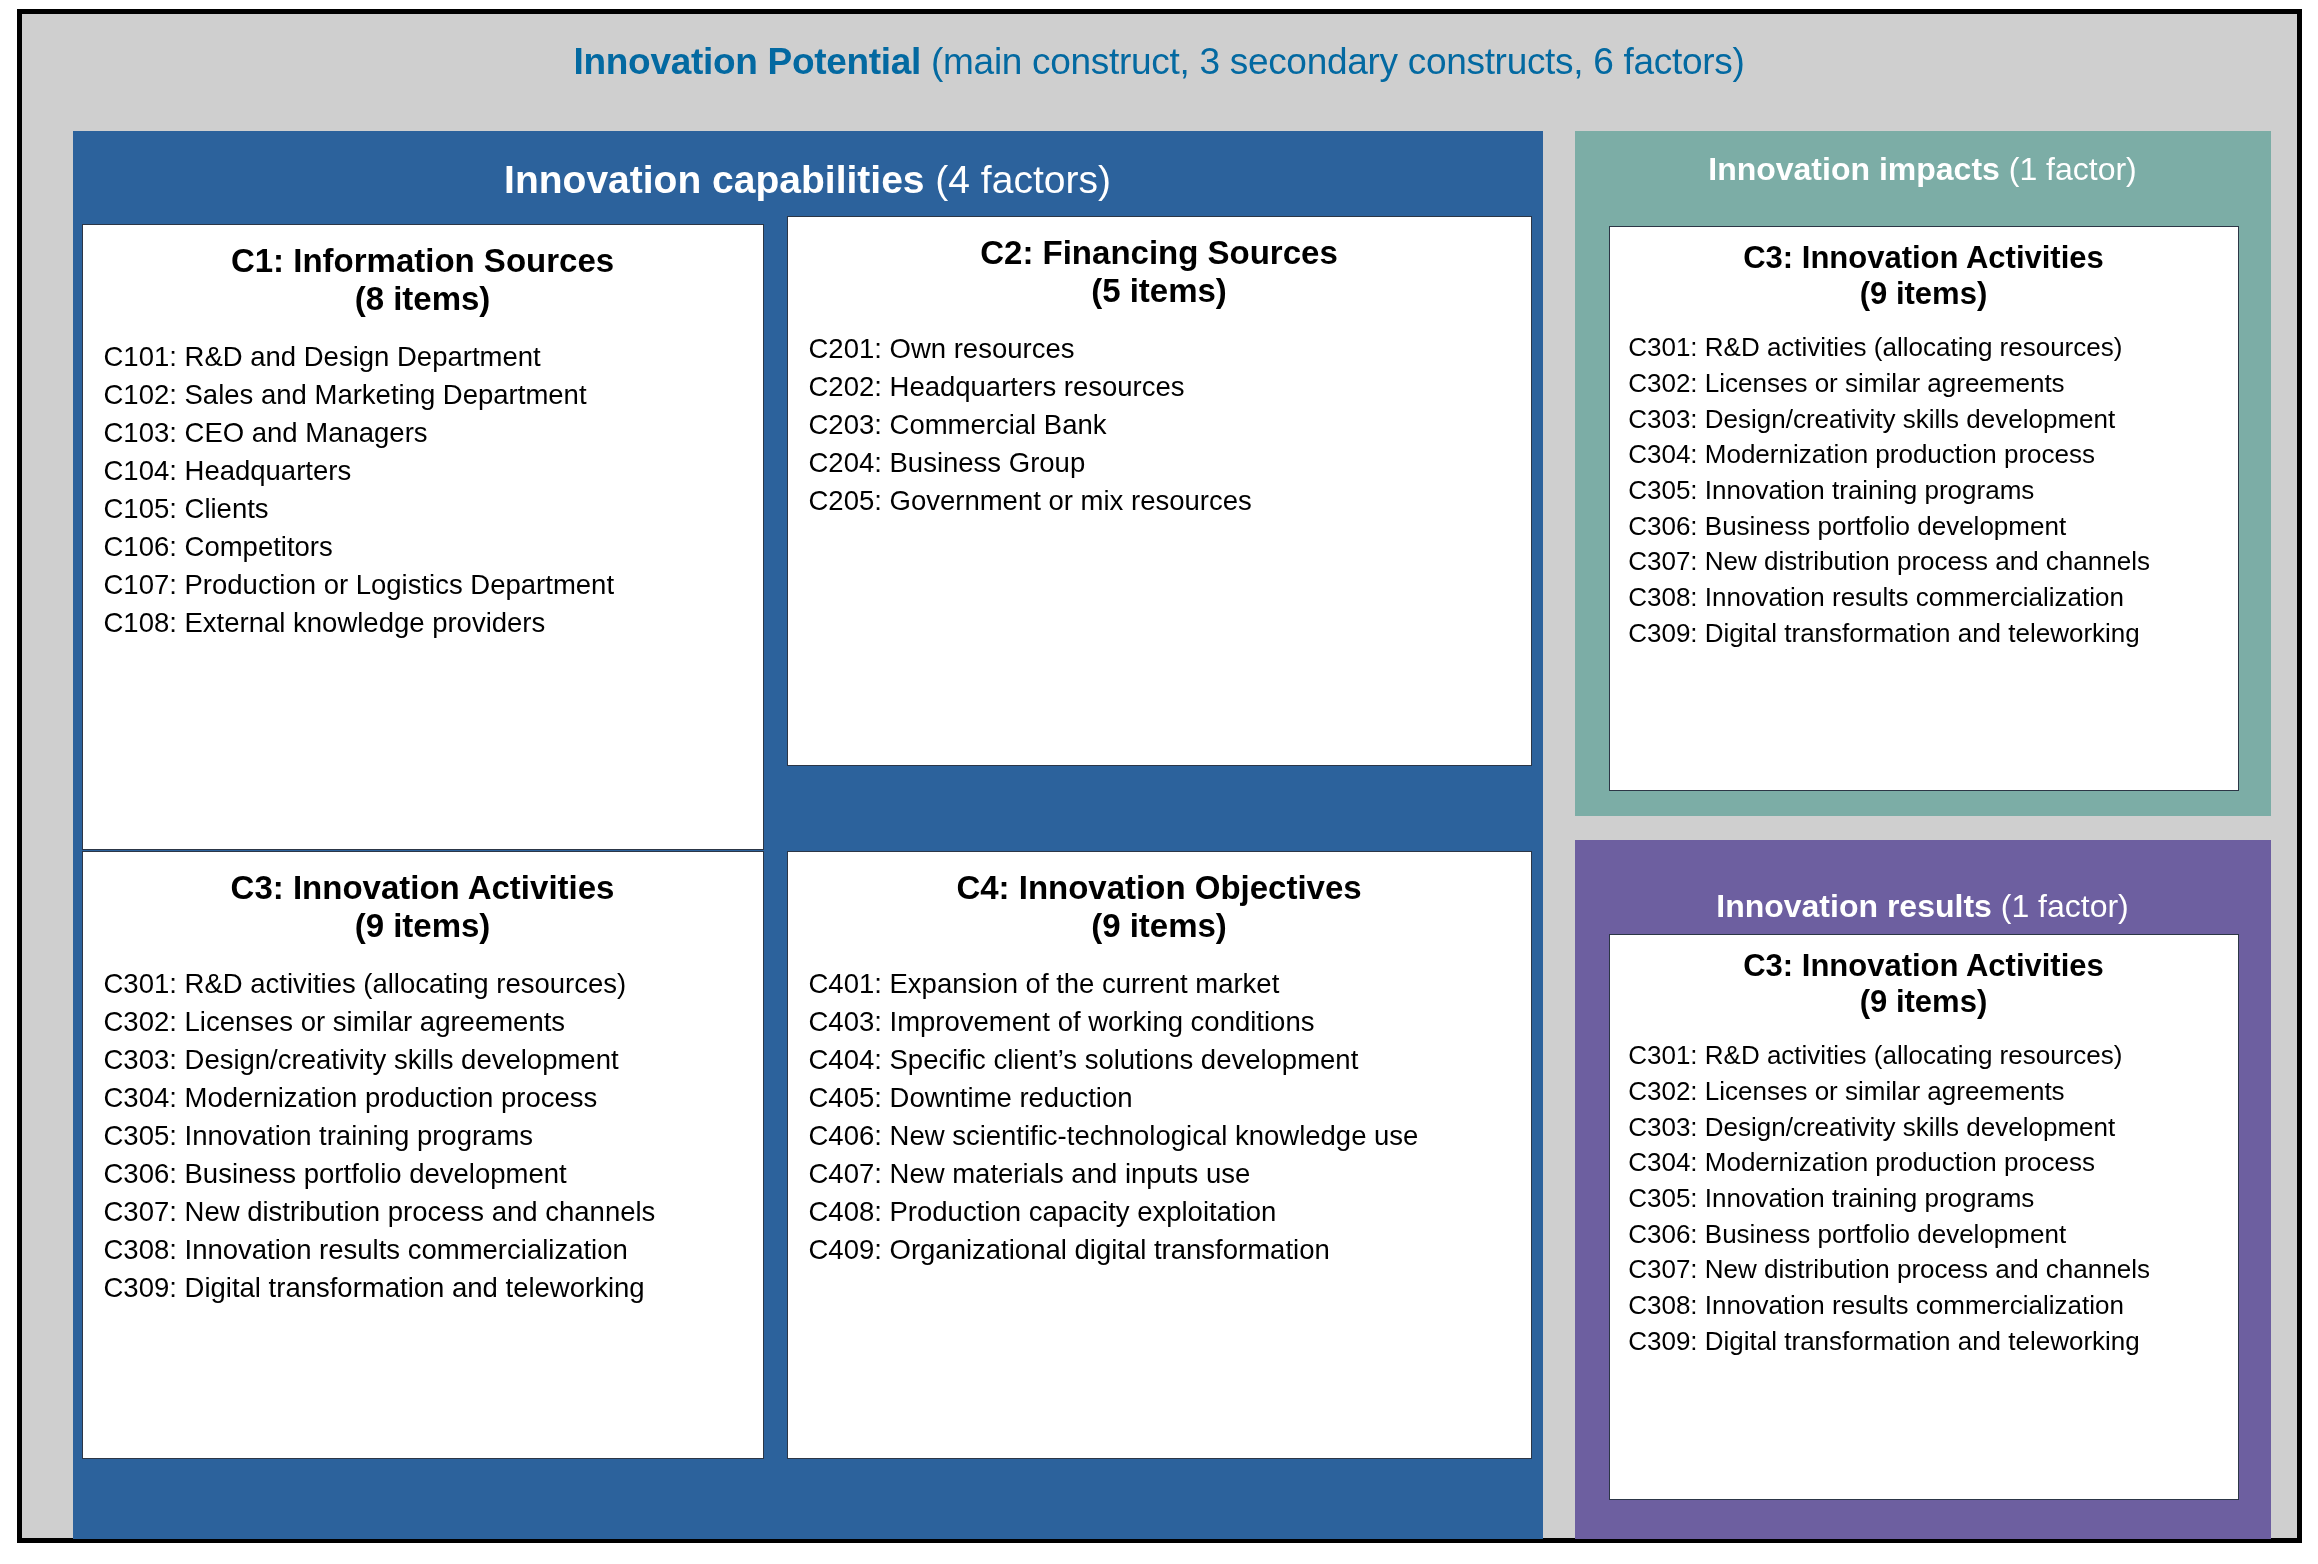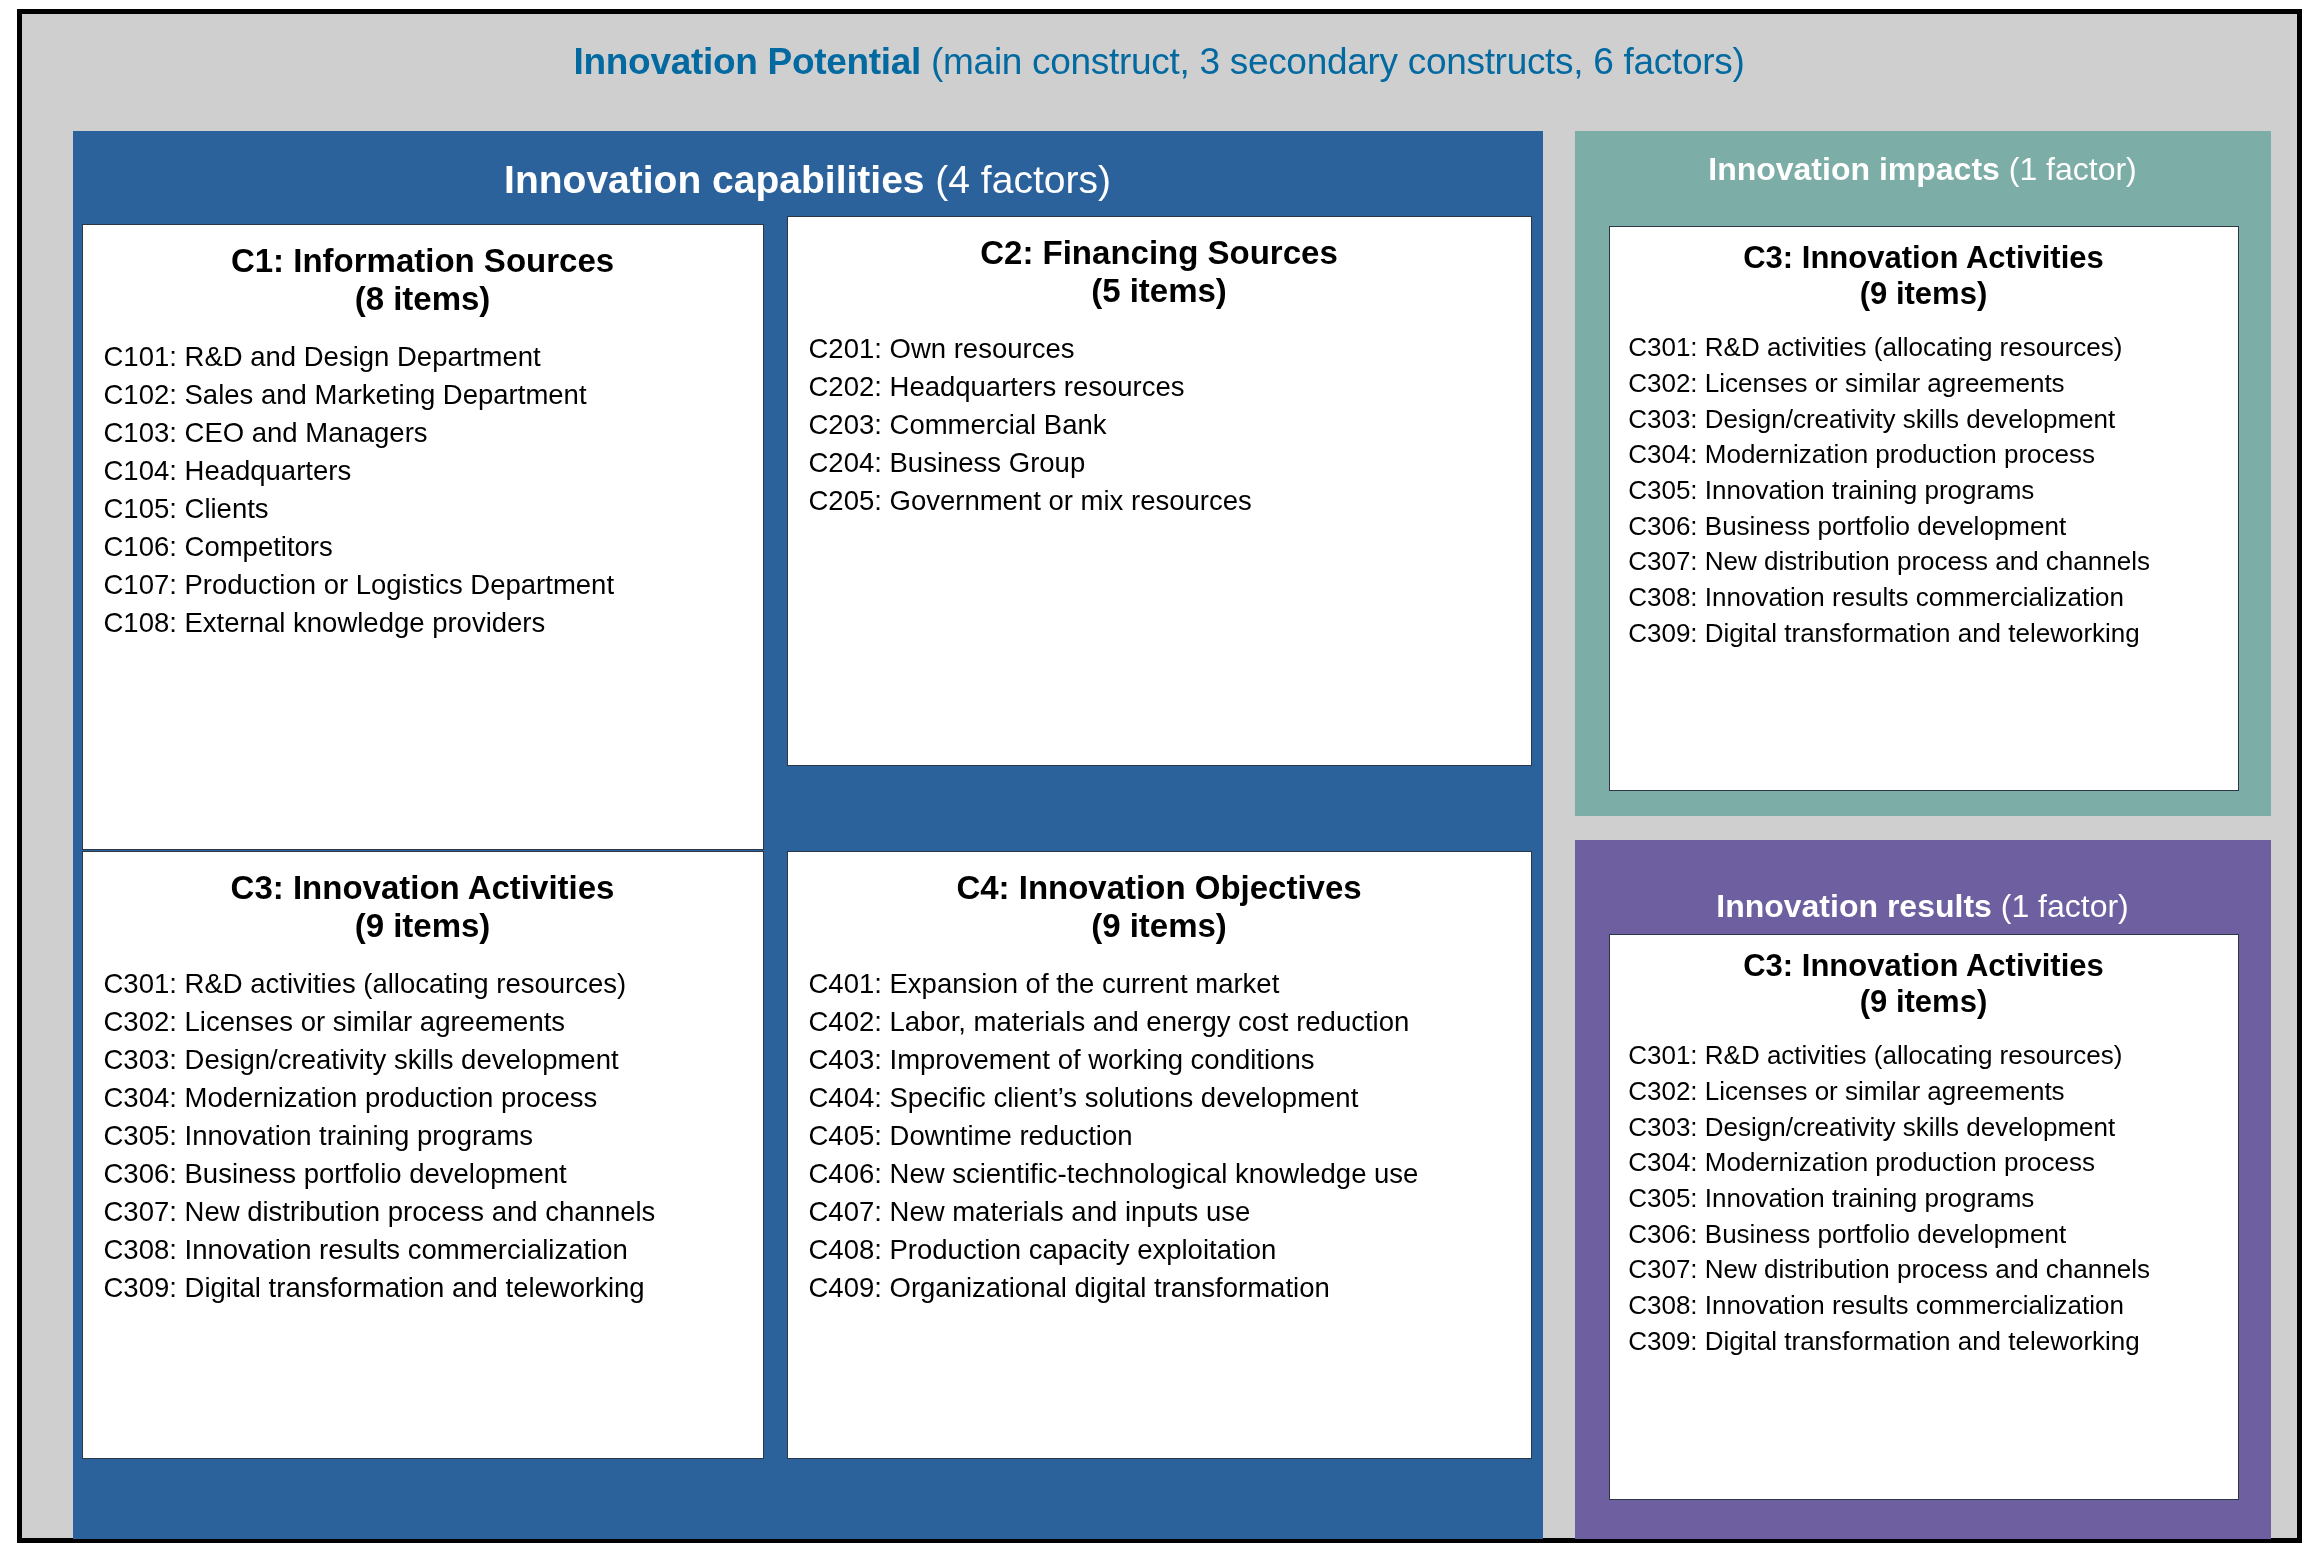"C402: Labor, materials and energy" div.item { html: <div>C402: Labor, materials and energy cost reduction</div> -> none }
